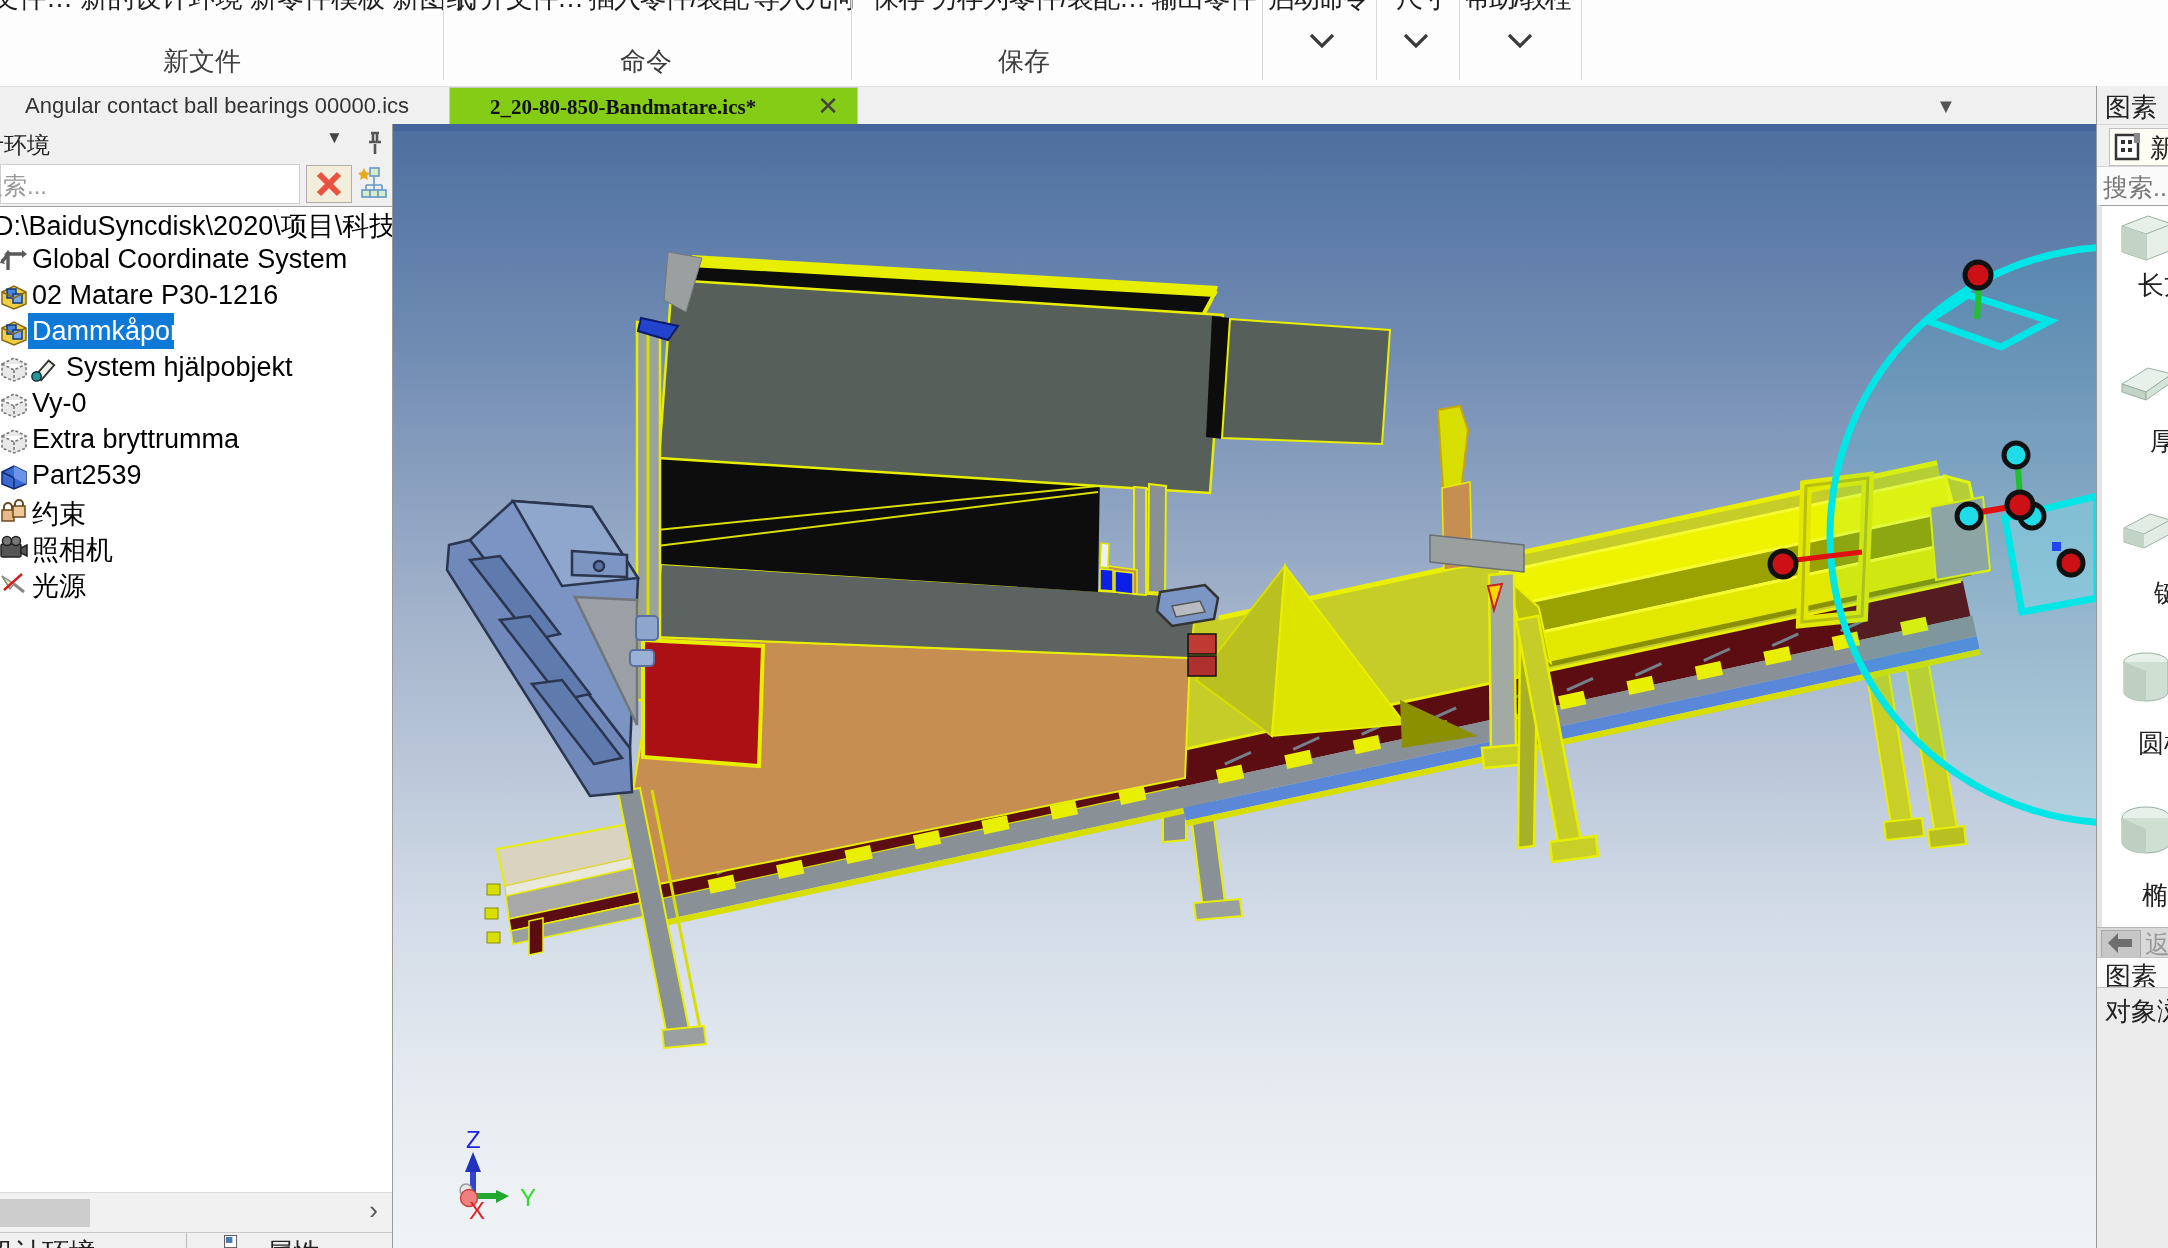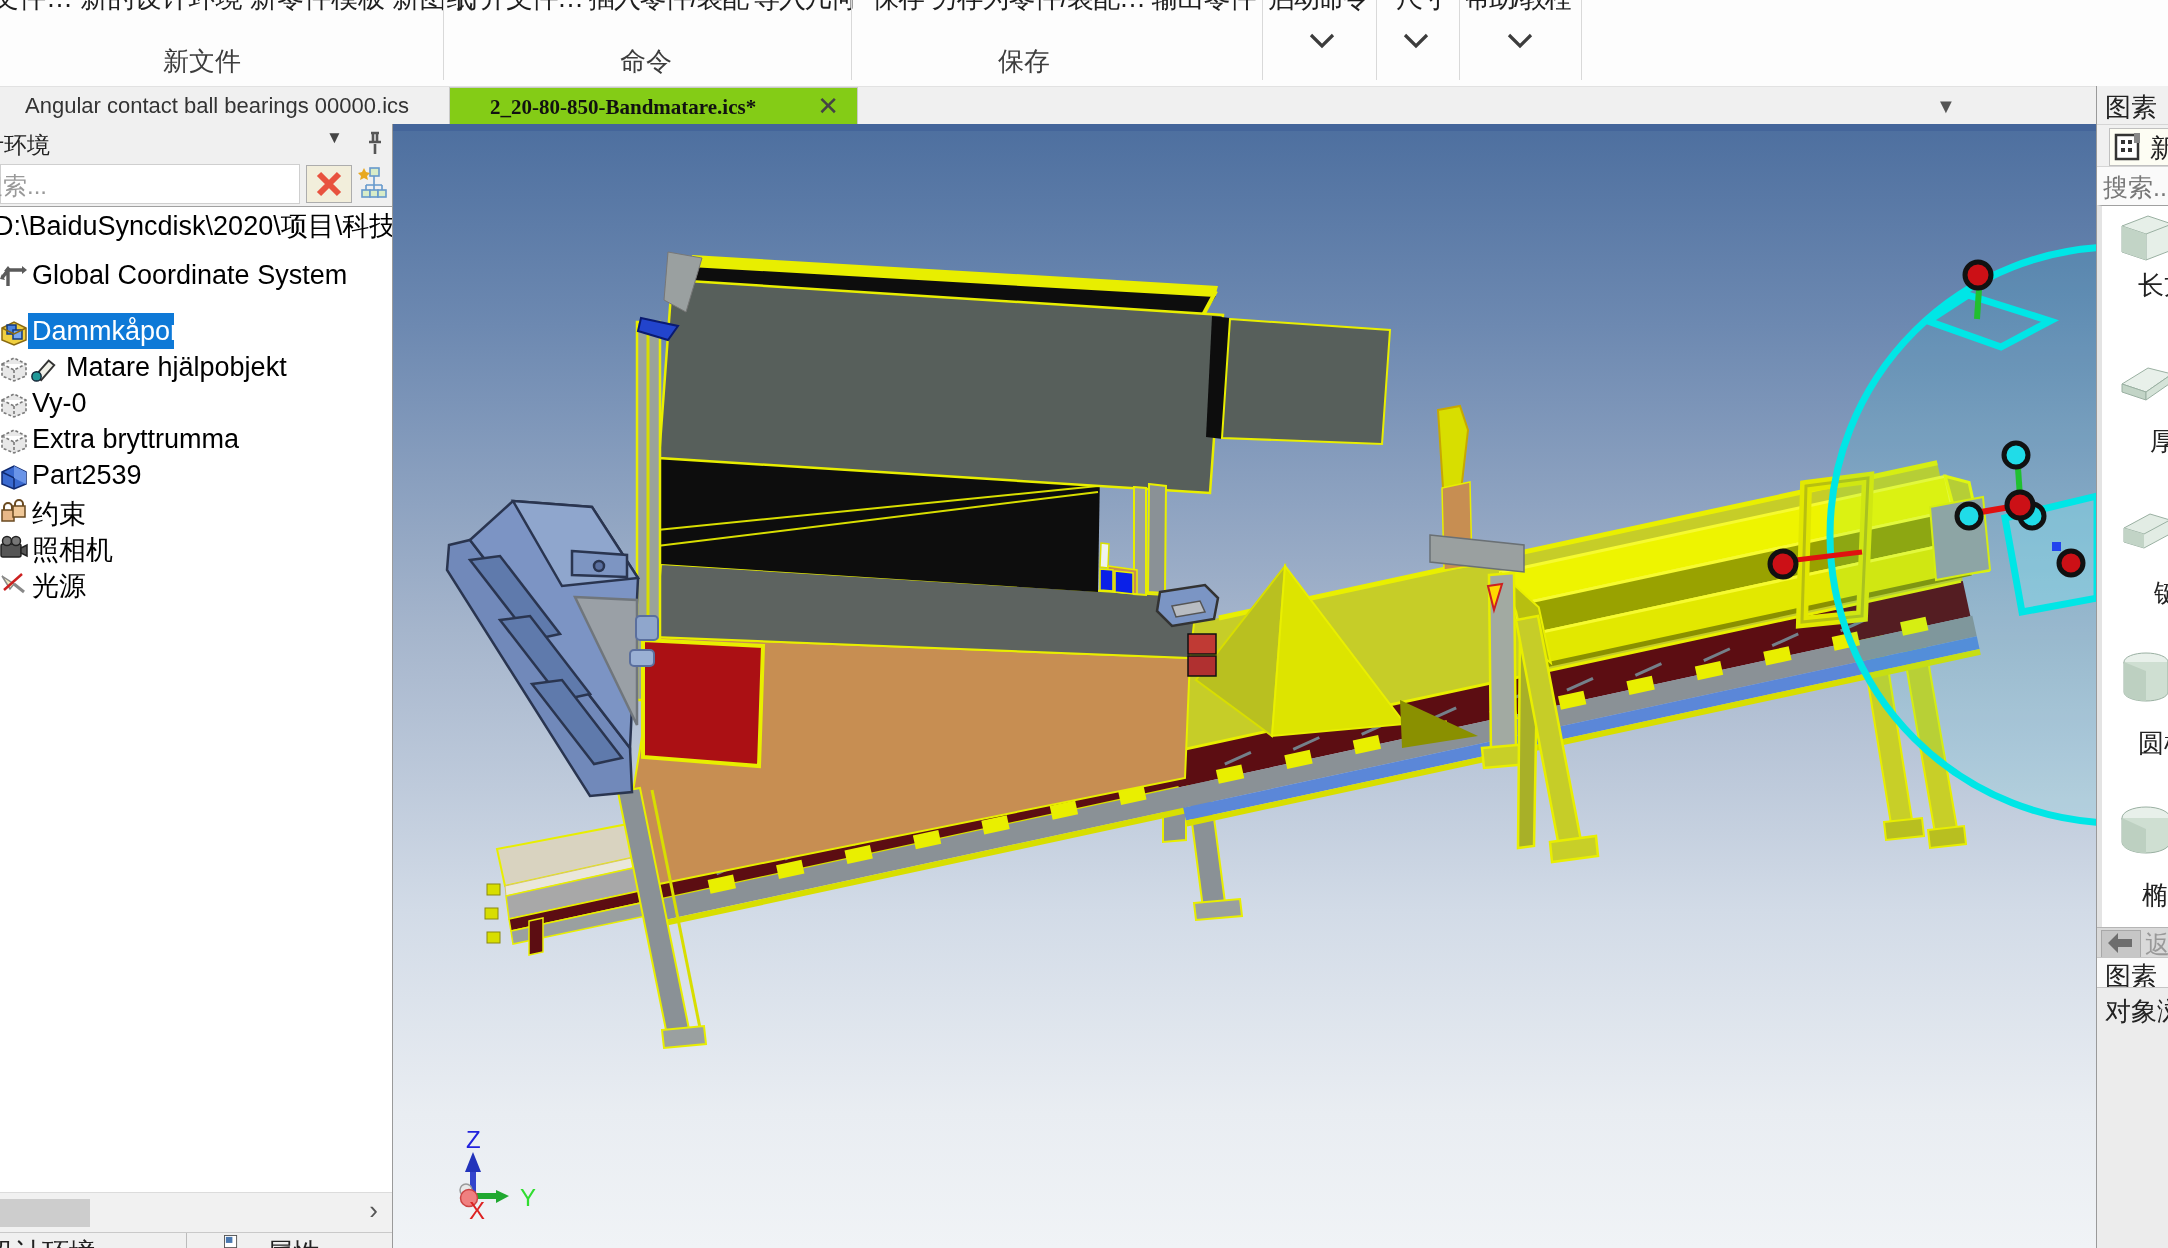"Global Coordinate System" div.trow { top: 52px -> 36px }
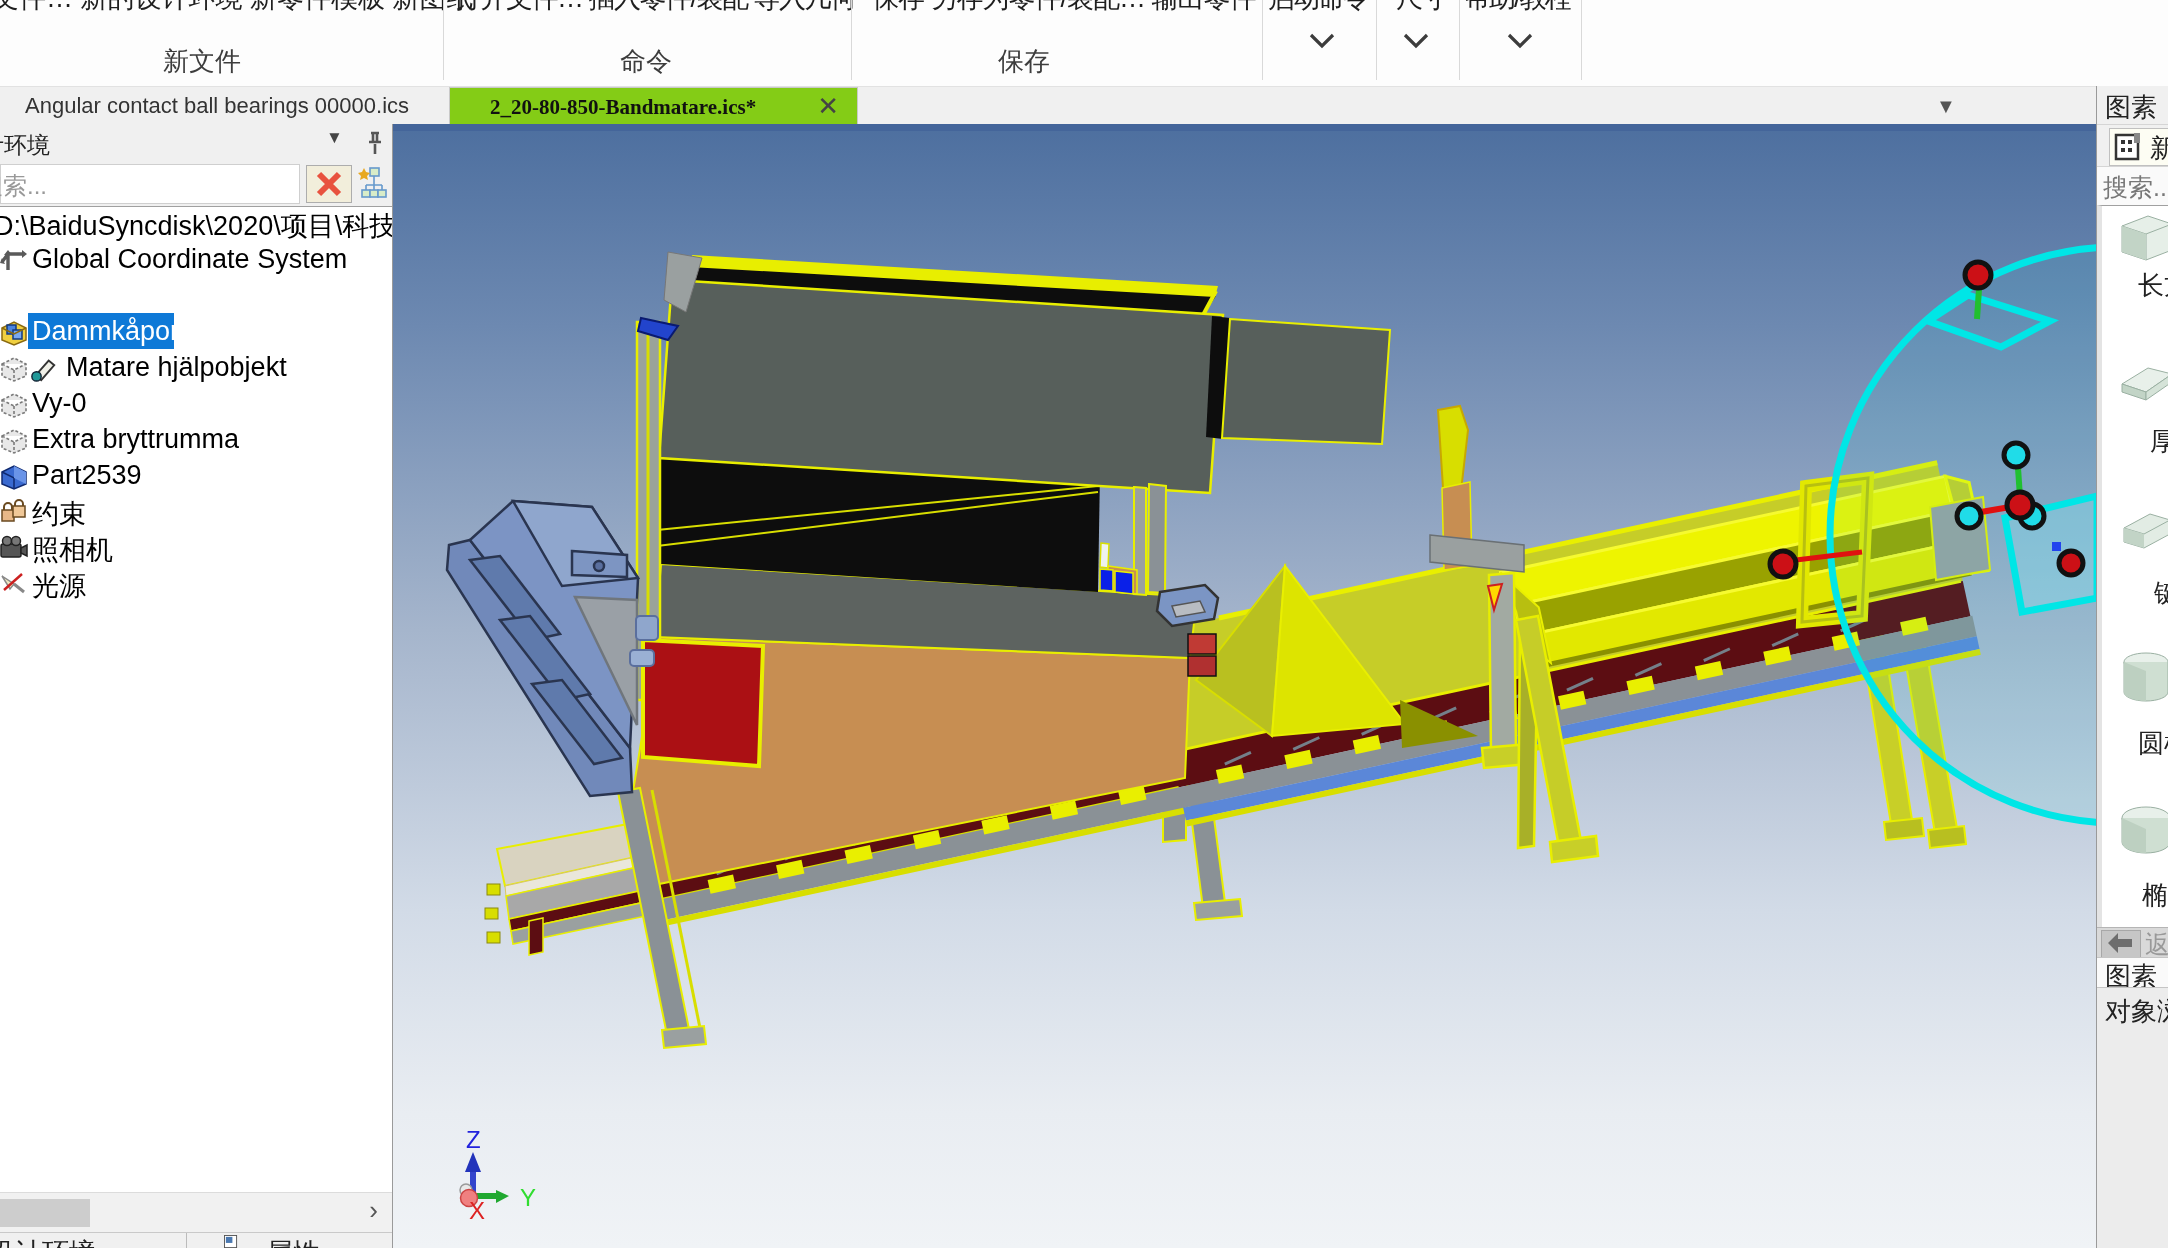"02 Matare P30-1216" div.trow { html: none -> <div> <svg> <path></path> <rect></rect> <rect></rect> <path></path> </svg> <span>02 Matare P30-1216</span> </div> }
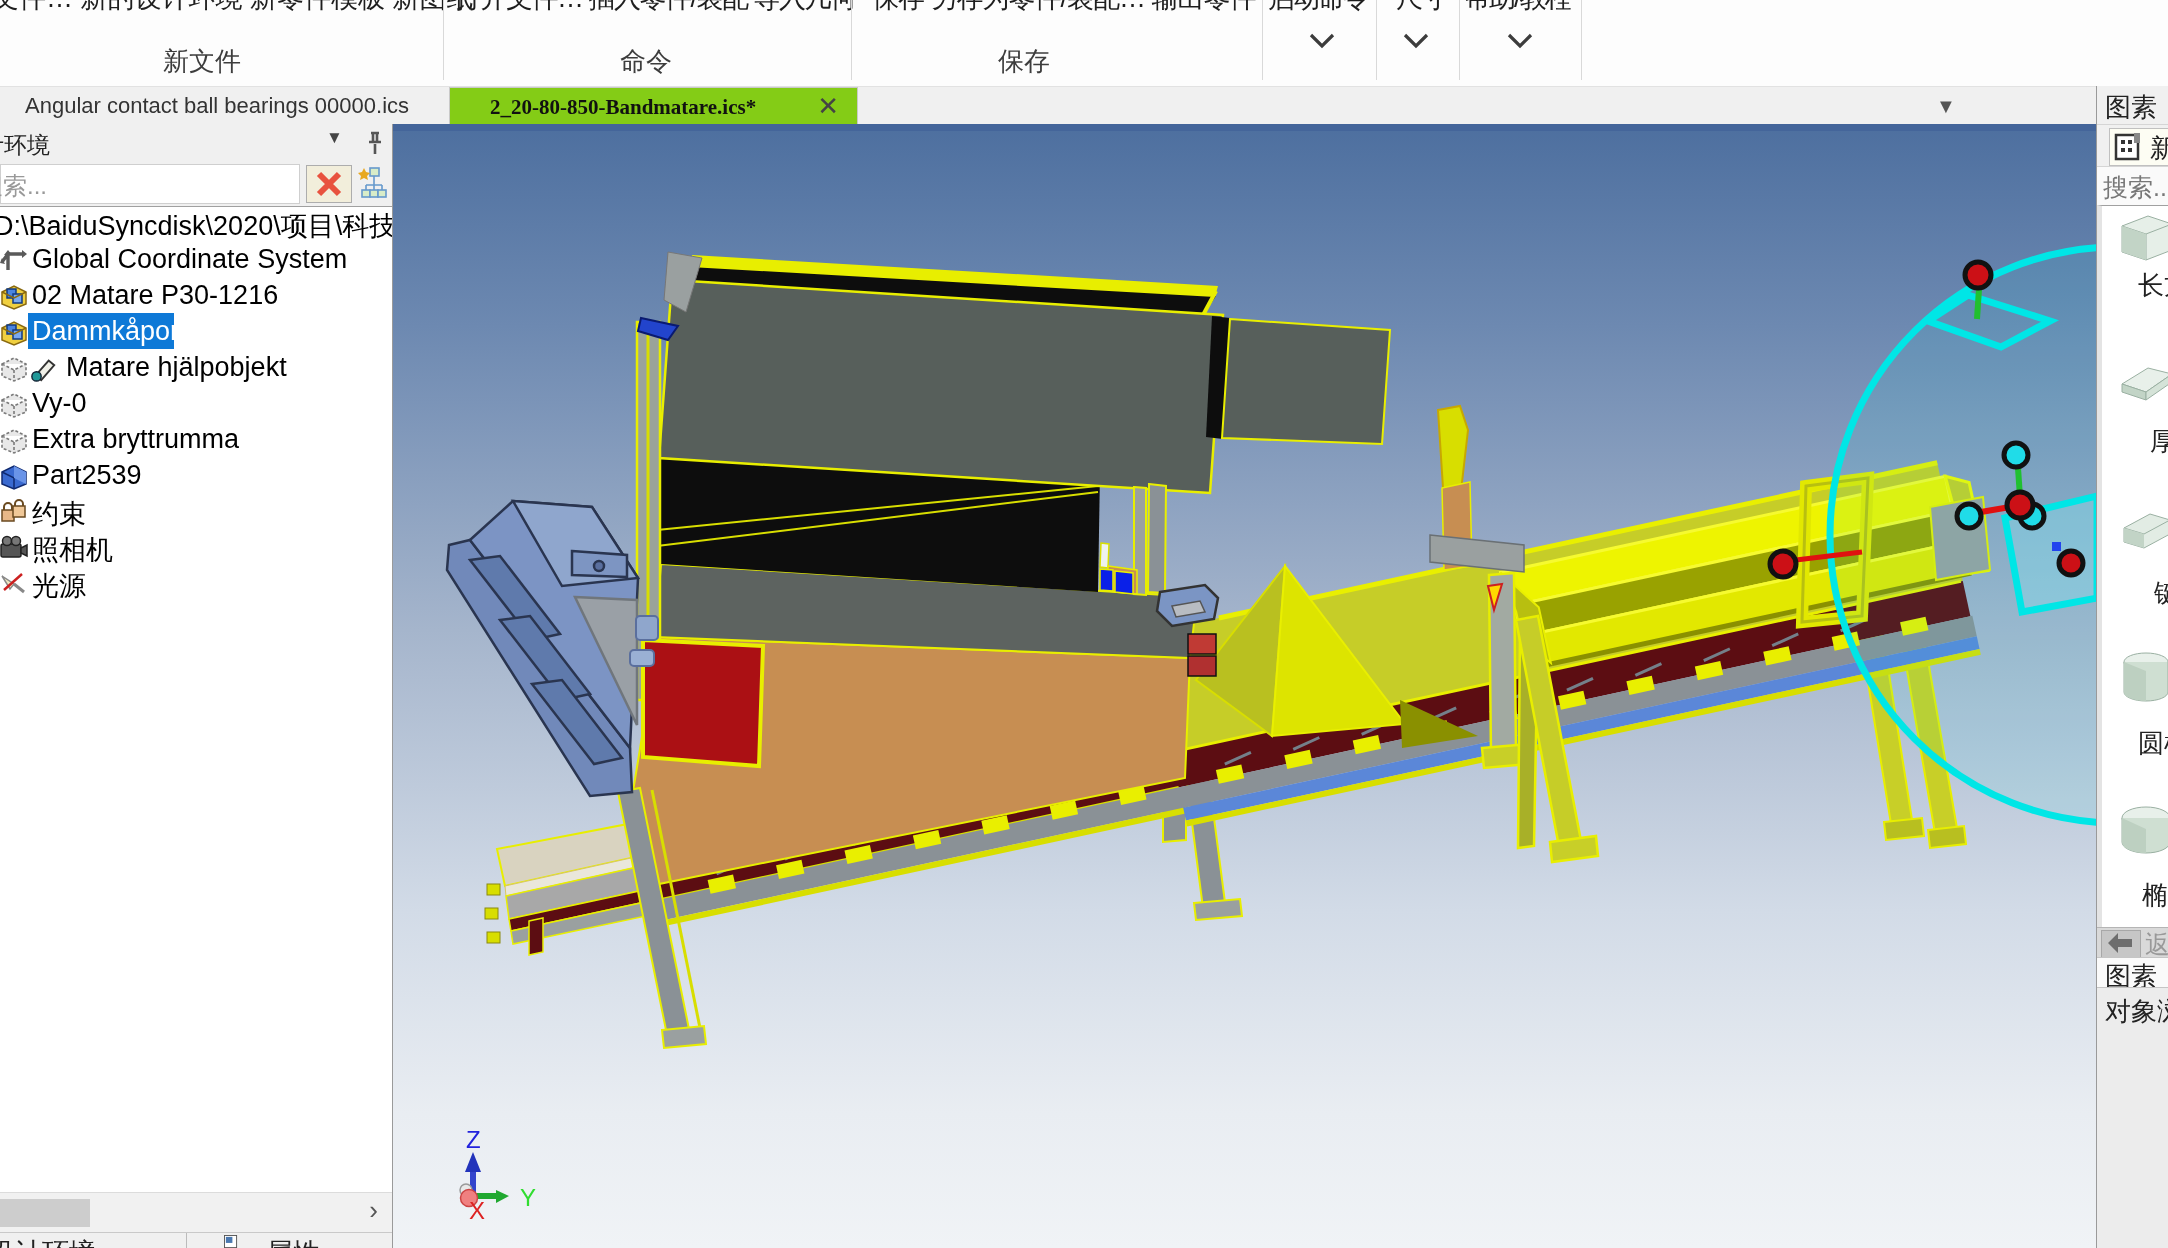"Matare hjälpobjekt" span.txt { text: Matare -> System }
